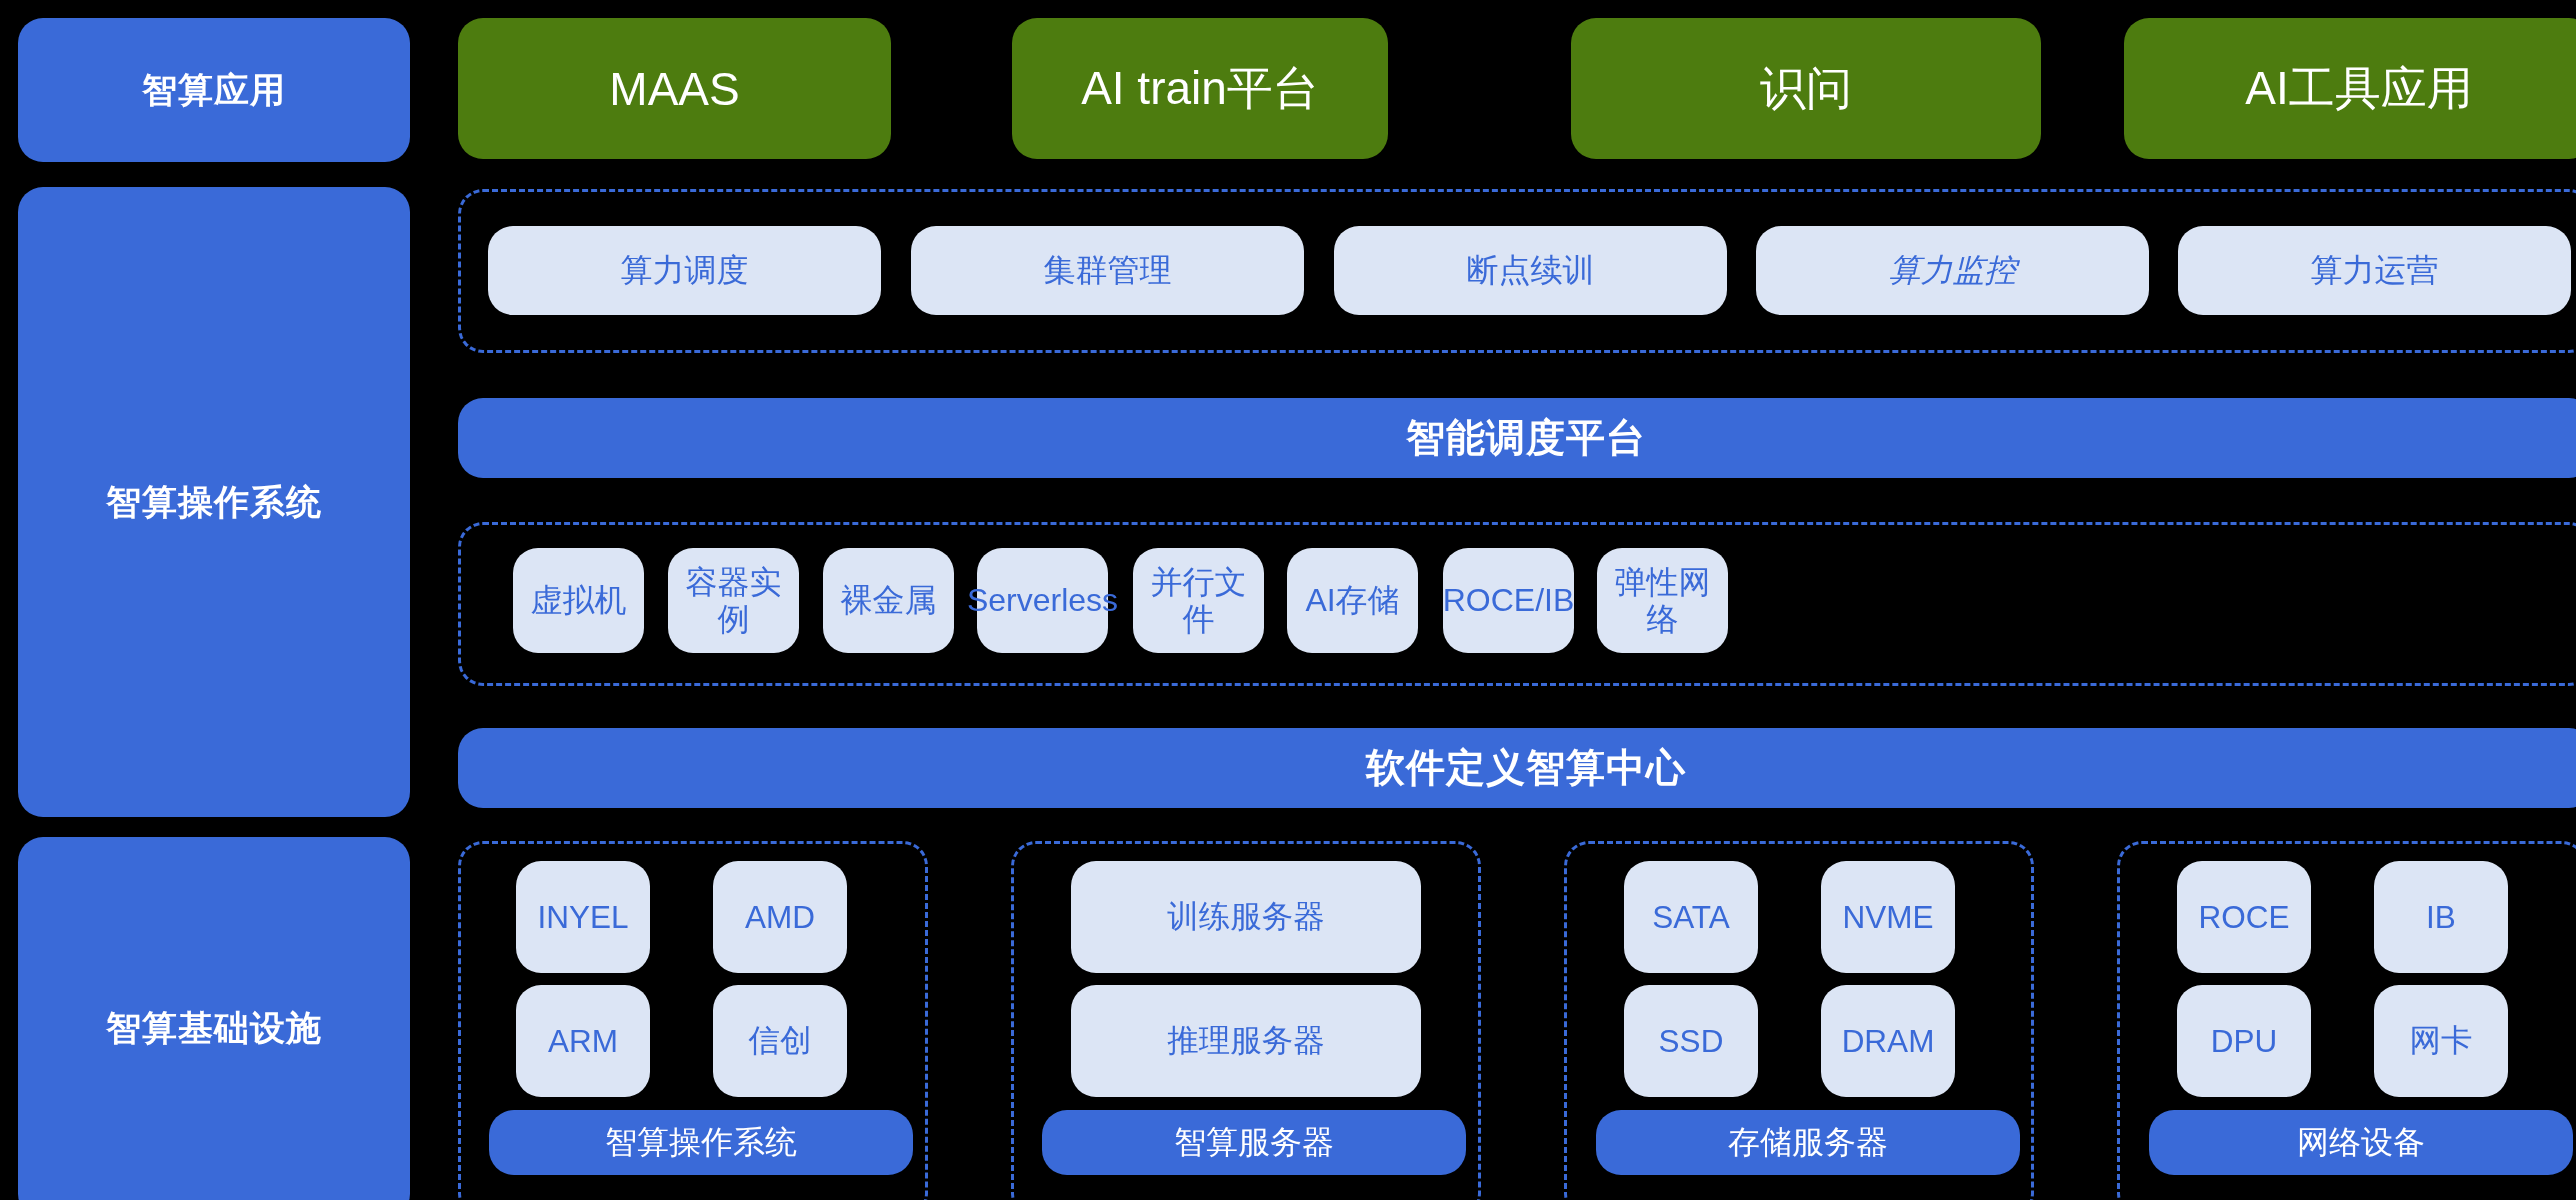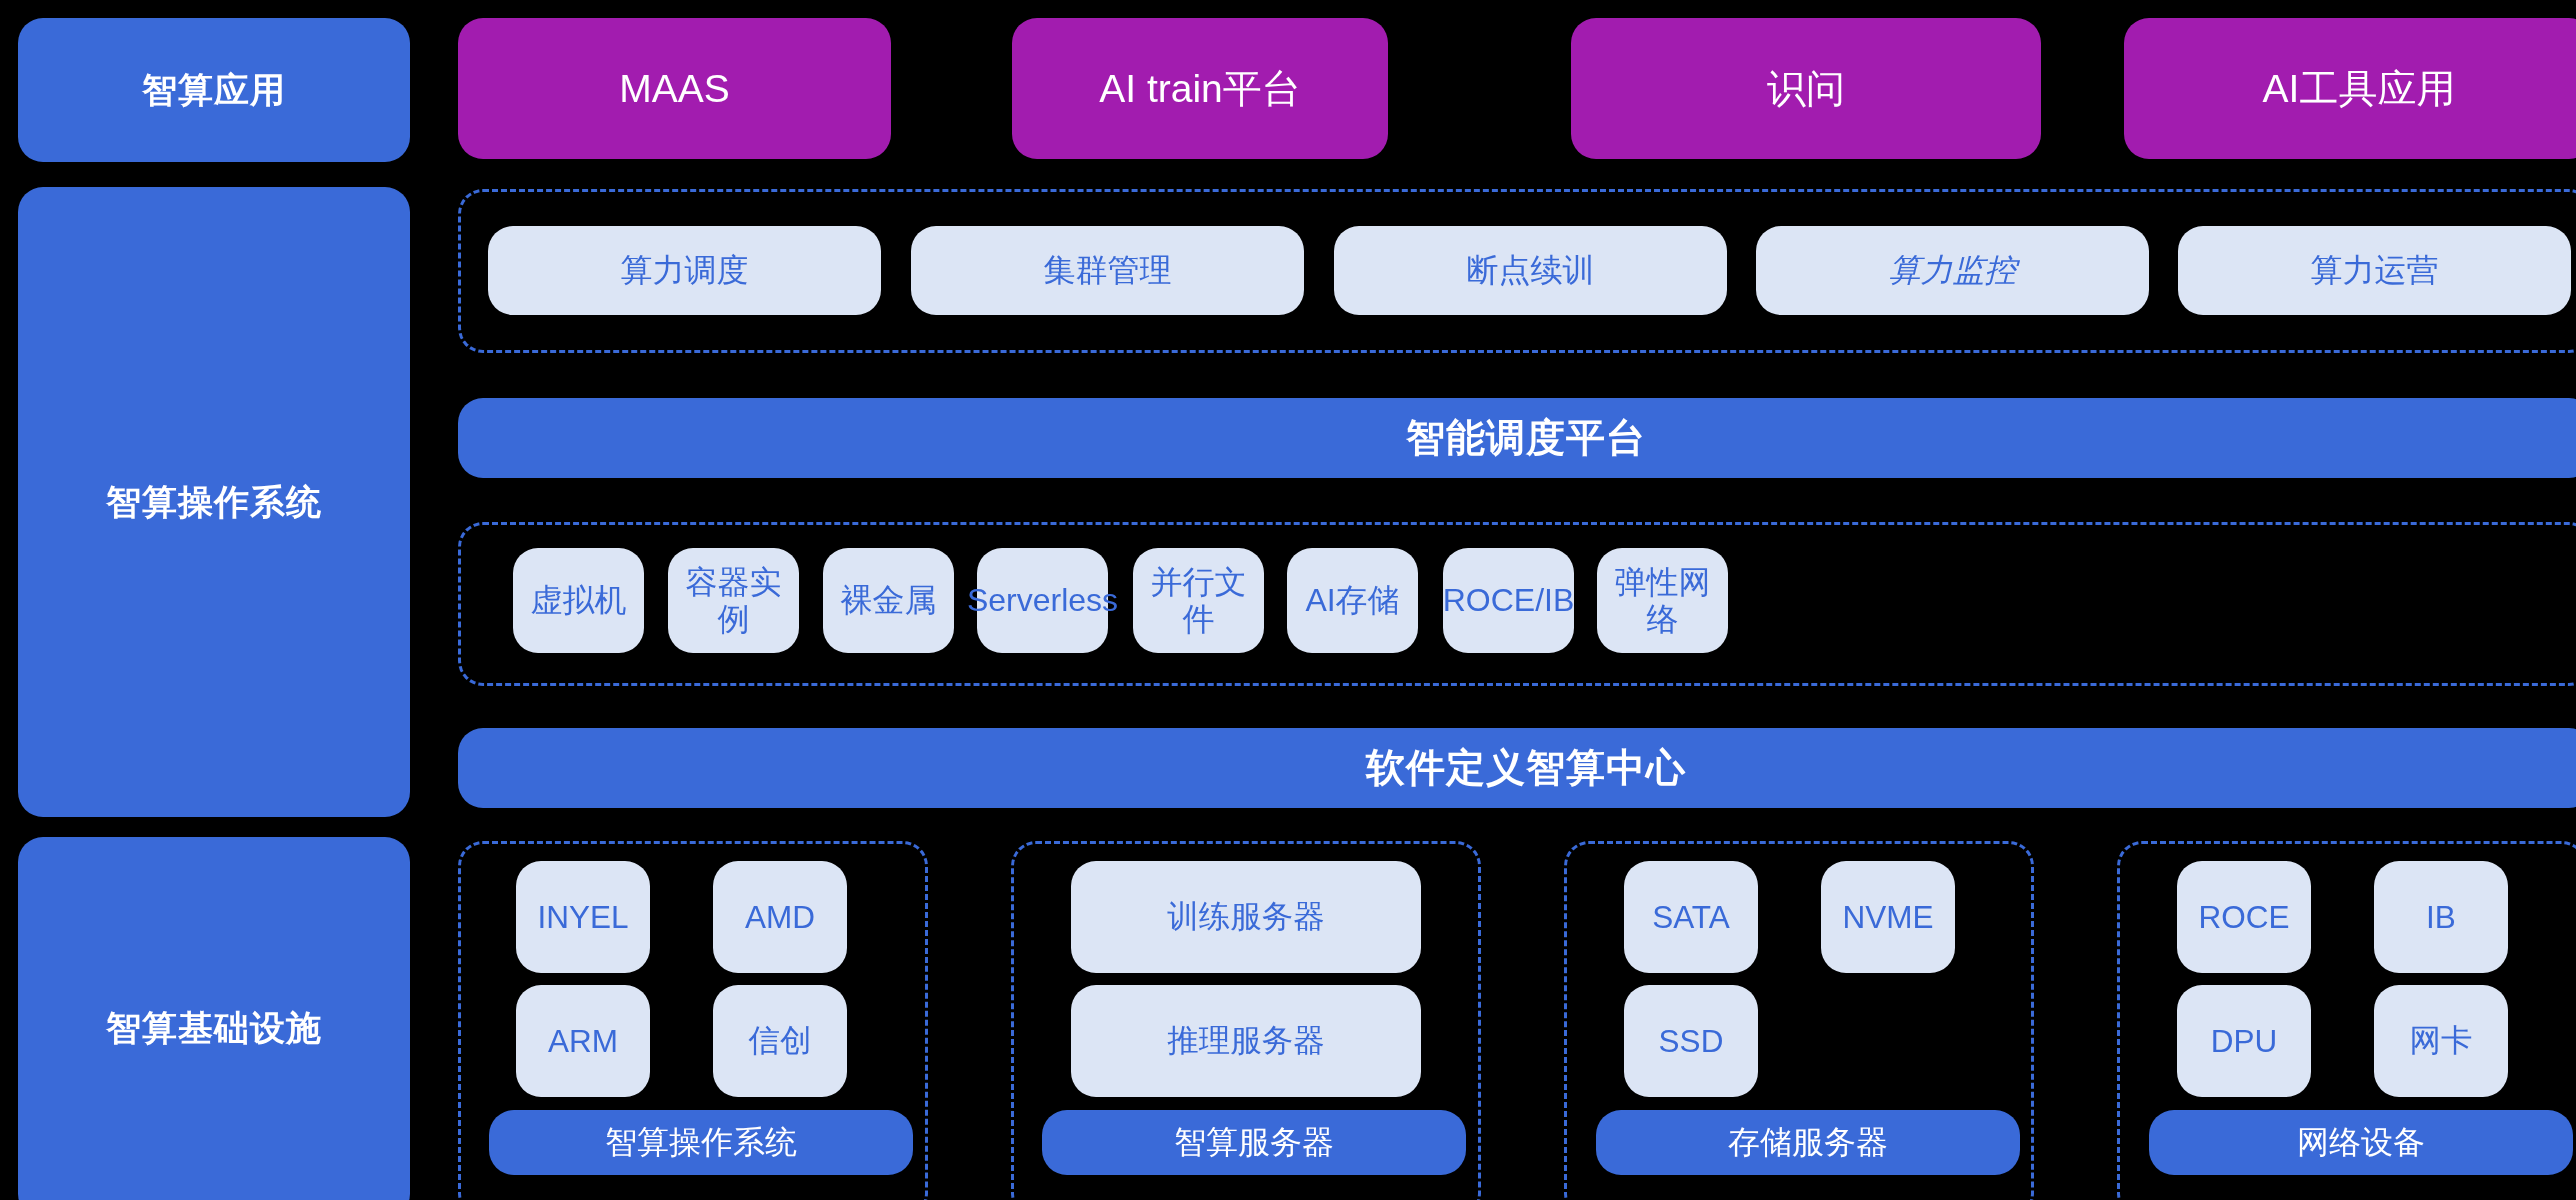"MAAS" .app-card { background: #a21caf -> #4d7c0f; font-size: 39px -> 46px }
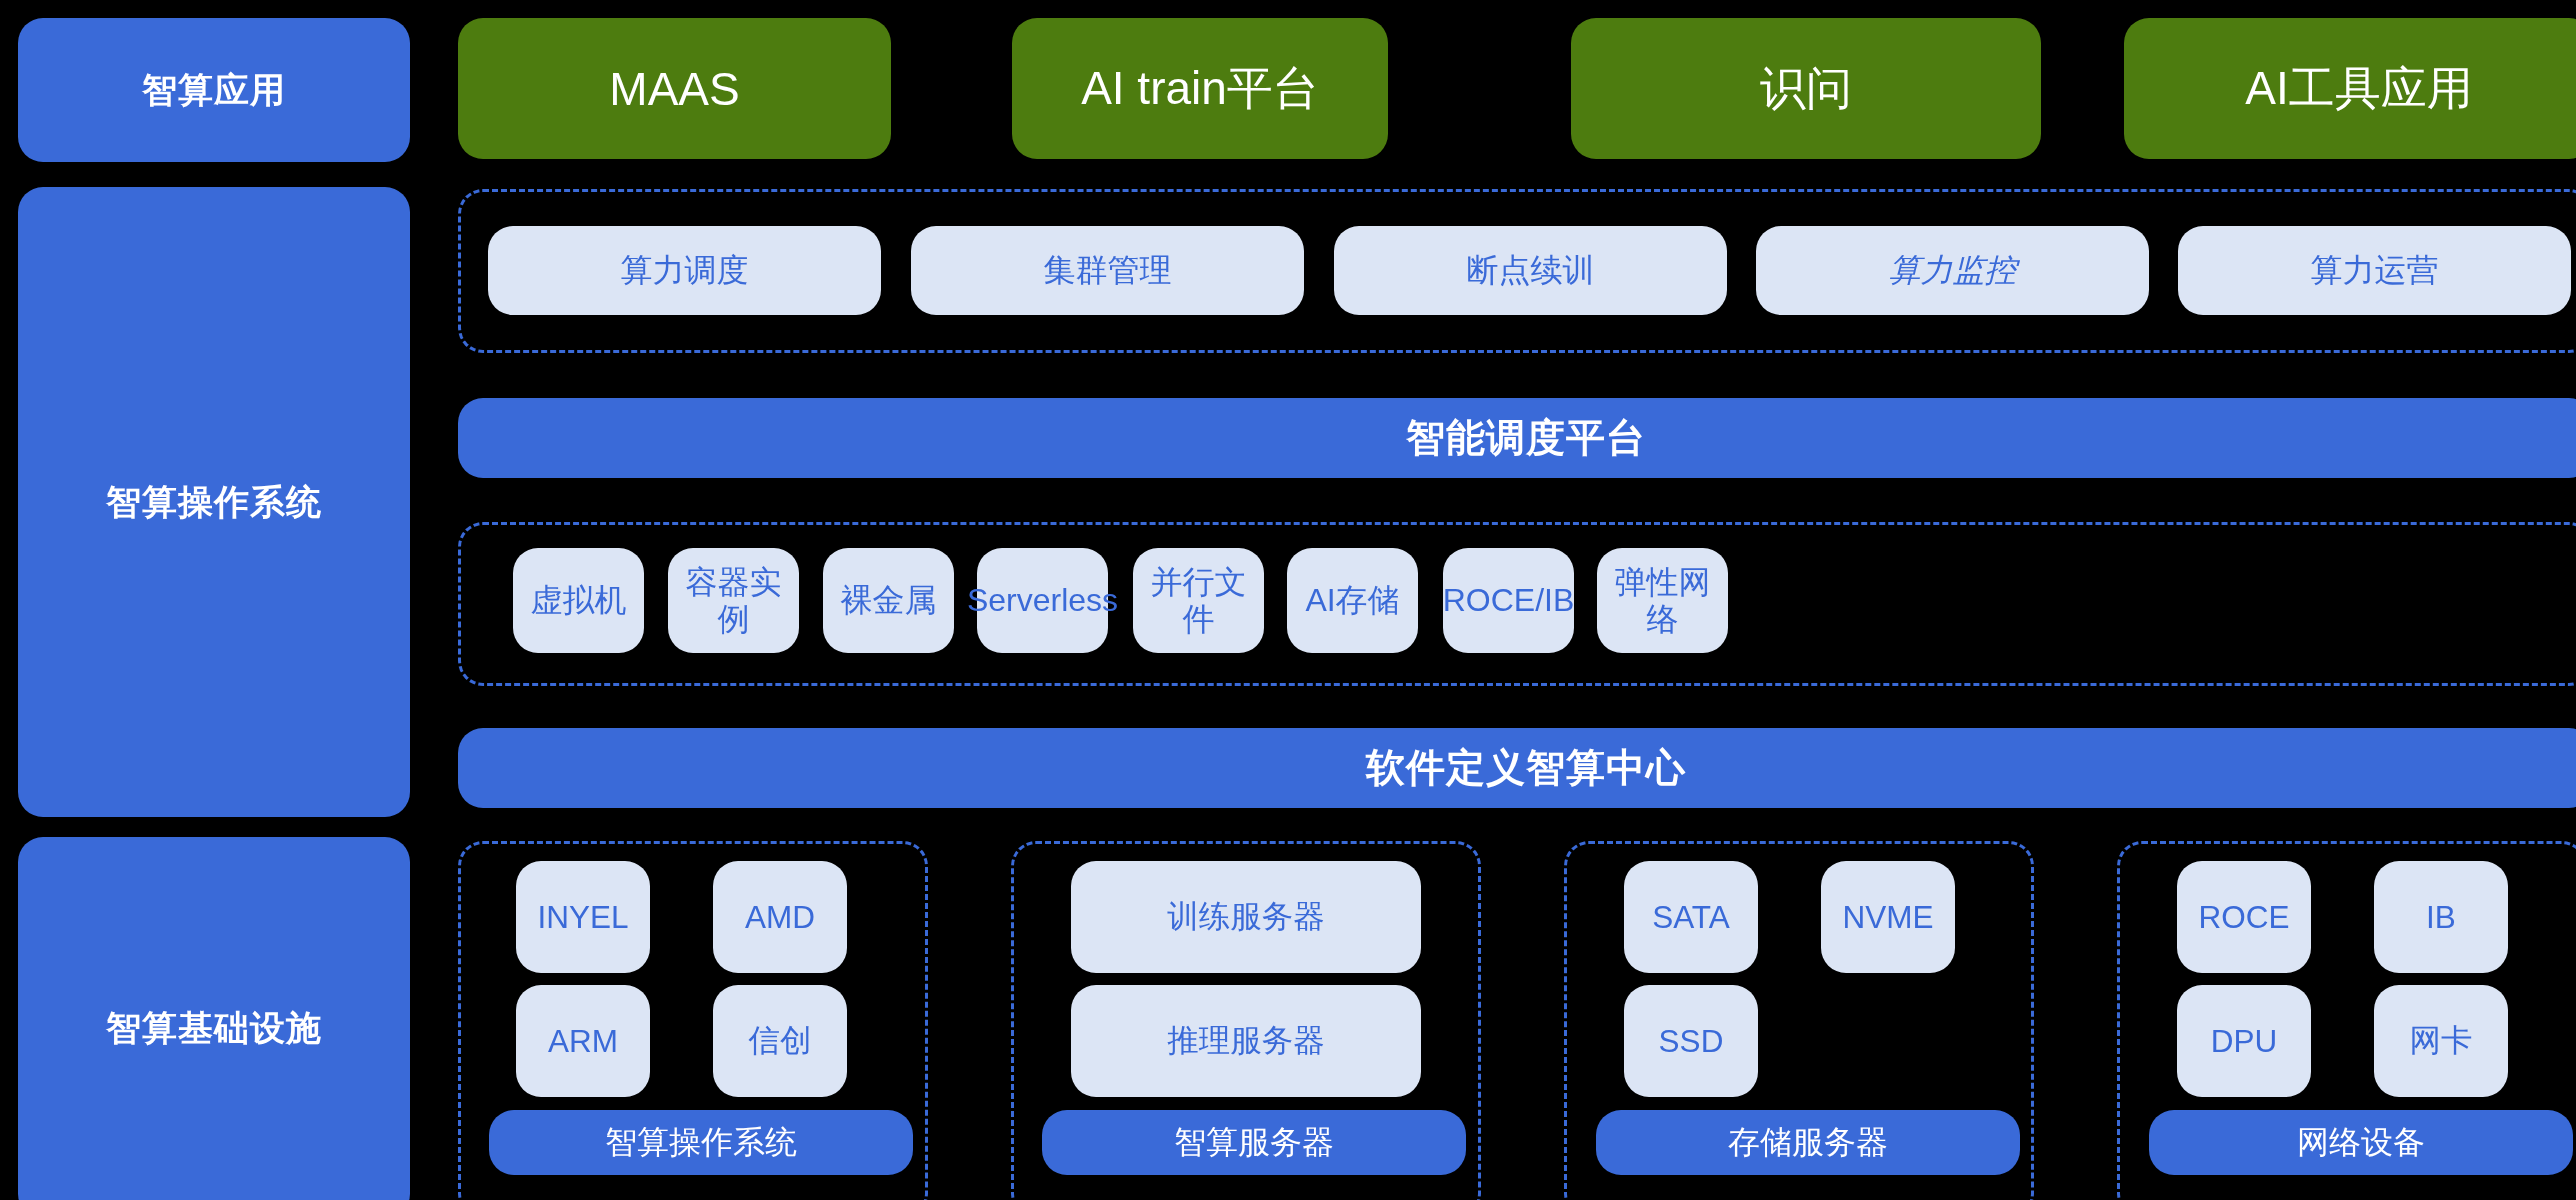"DRAM" div.chip-sm { html: none -> <div>DRAM</div> }
